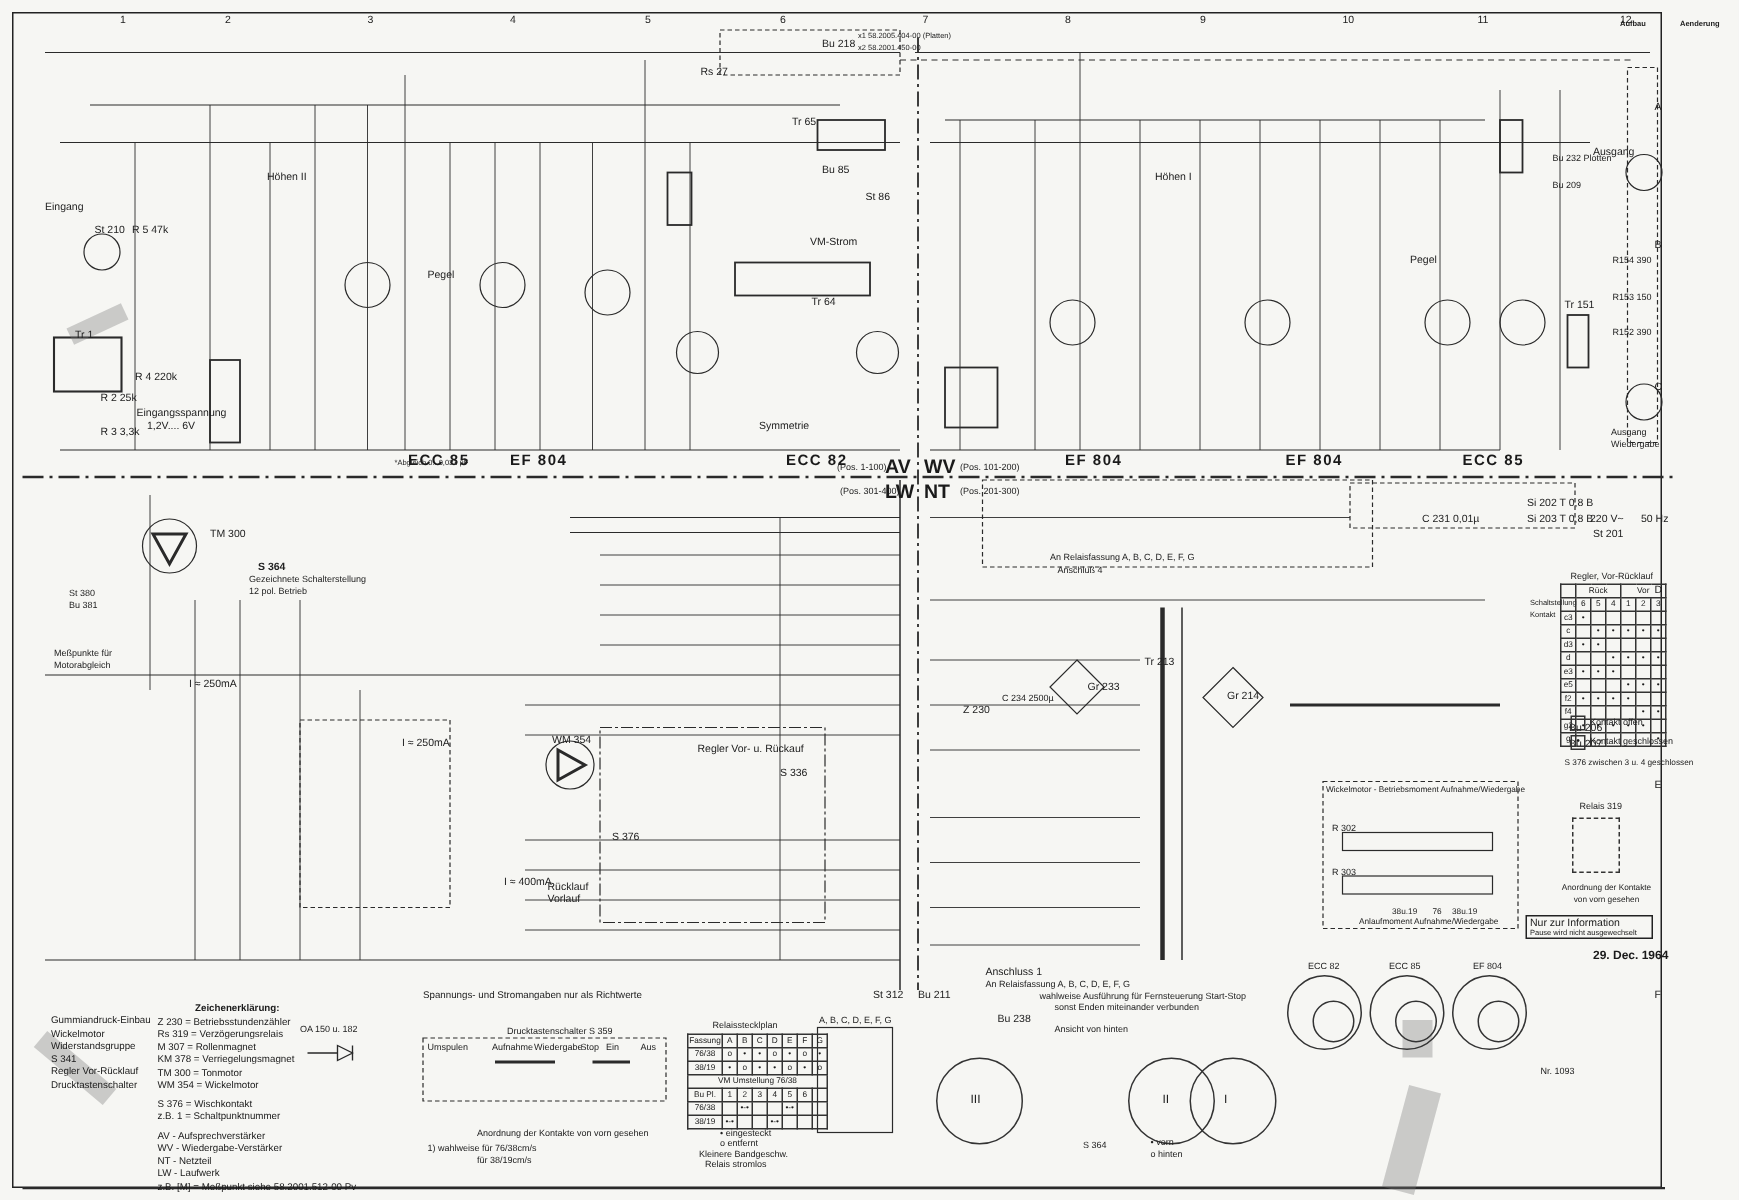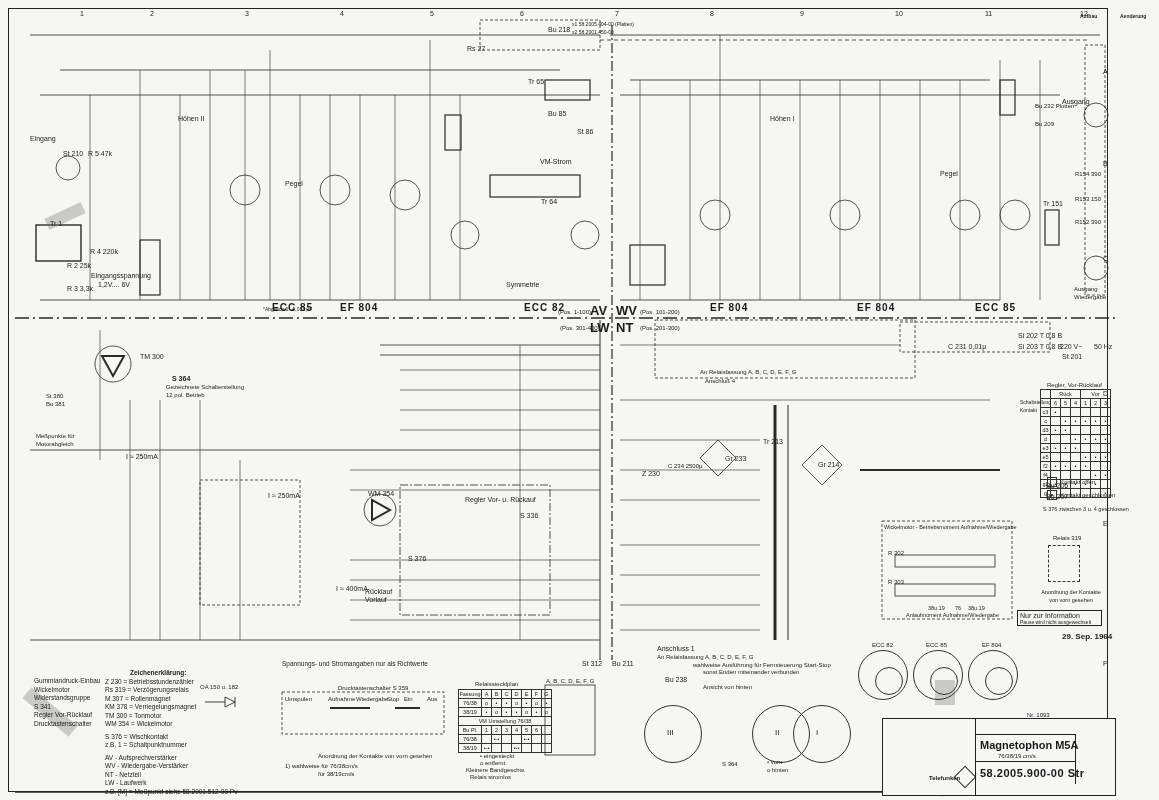"29. Sep. 1964" span.date { text: Sep -> Dec }
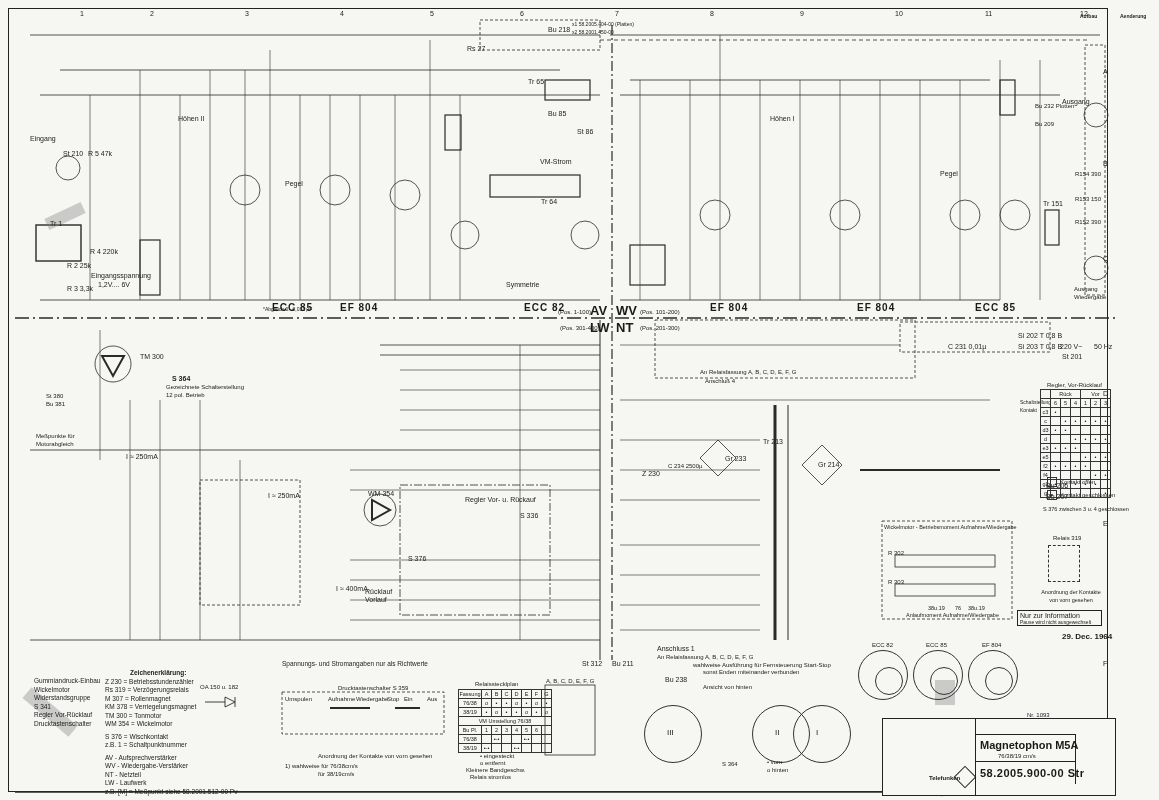"III" div.wafer { left: 644px -> 624px }
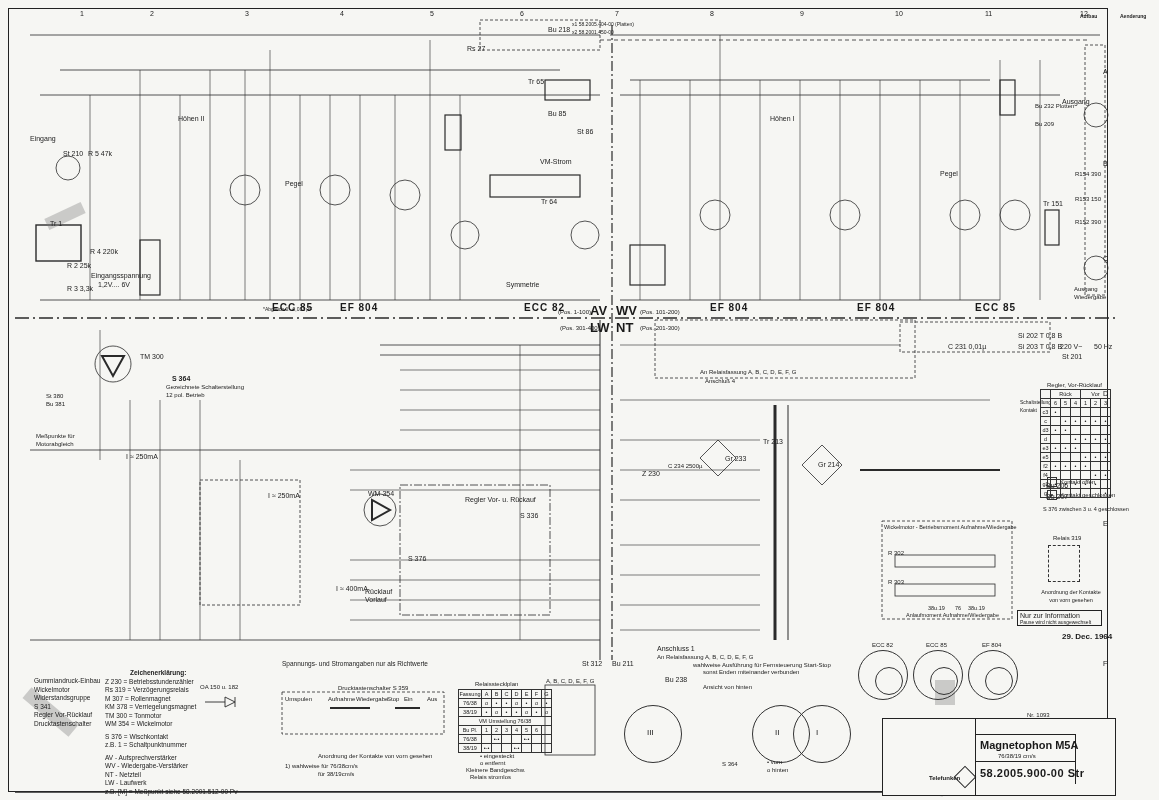"Magnetophon M5A" div.title-block { html: <div> <div></div> <div></div> <div></div> <span>Magnetophon M5A</span> <span>76/38/19 cm/s</span> <span>58.2005.900-00 Str</span> <span>Telefunken</span> <div></div> </div> -> none }
